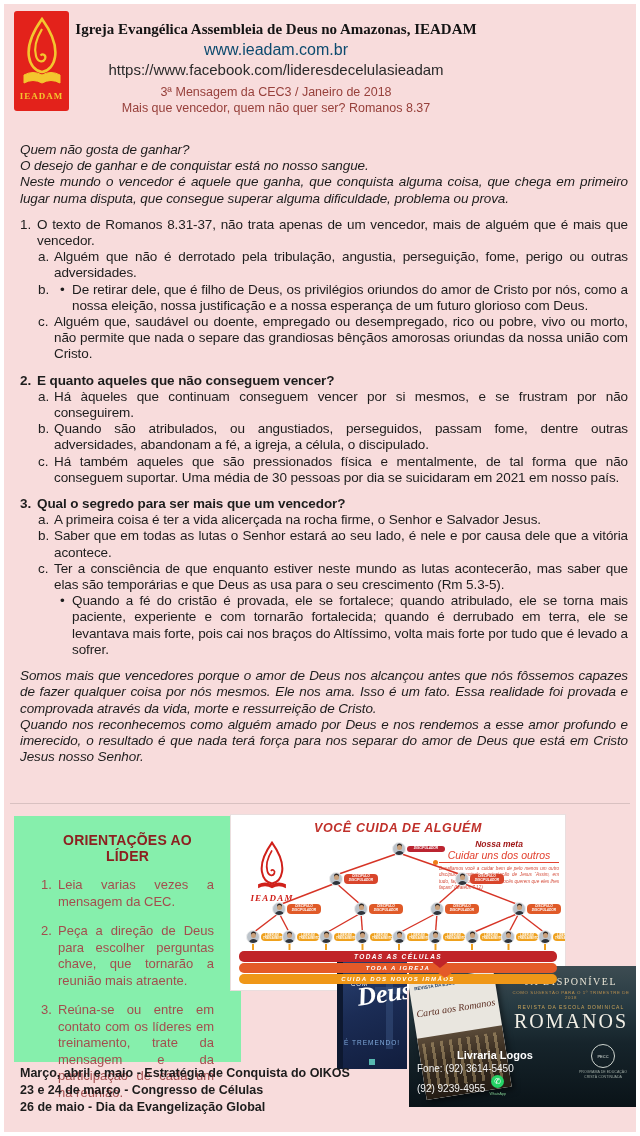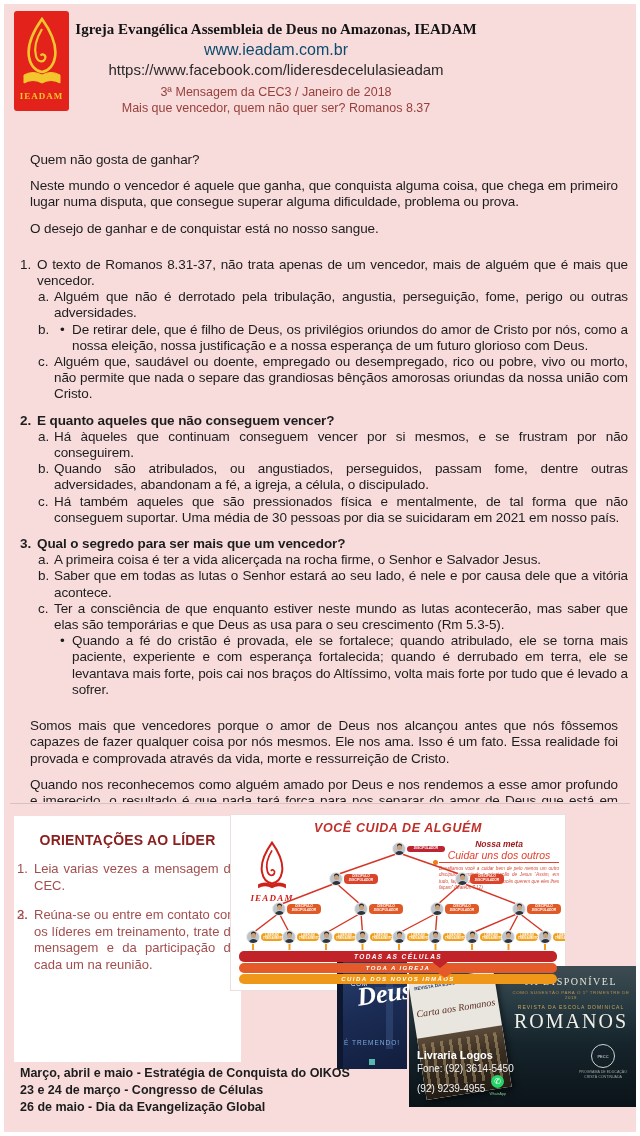"Quem não gosta de ganhar?" .para { font-style: none -> italic; margin: 10px -> 0 }
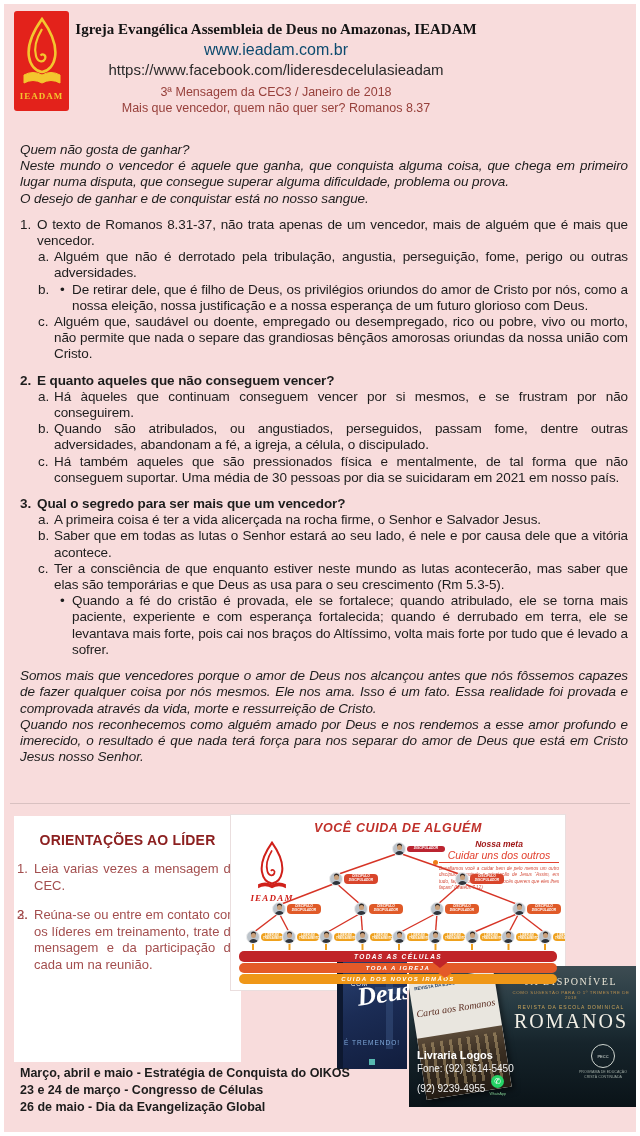"Neste mundo o vencedor é" div.para { order: before "O desejo de ganhar e" -> after "O desejo de ganhar e" }
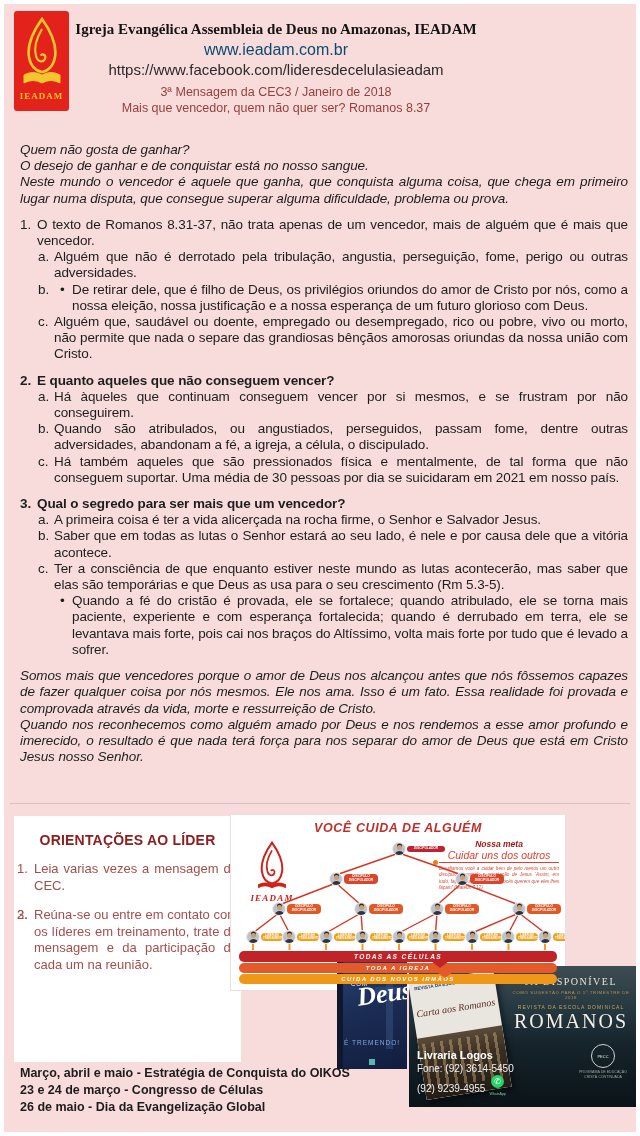"Quando a fé do cristão" span { text: esperança -> tornarão }
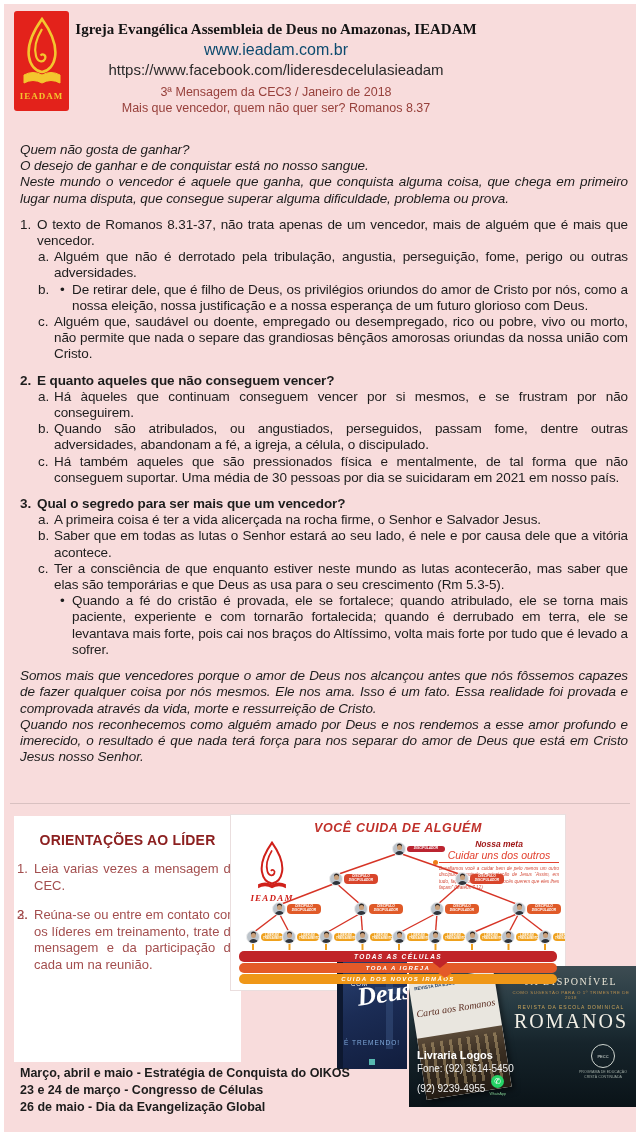"ORIENTAÇÕES AO LÍDER" .leader { background: #ffffff -> #86efac; padding: 14px 3px -> 14px 27px }
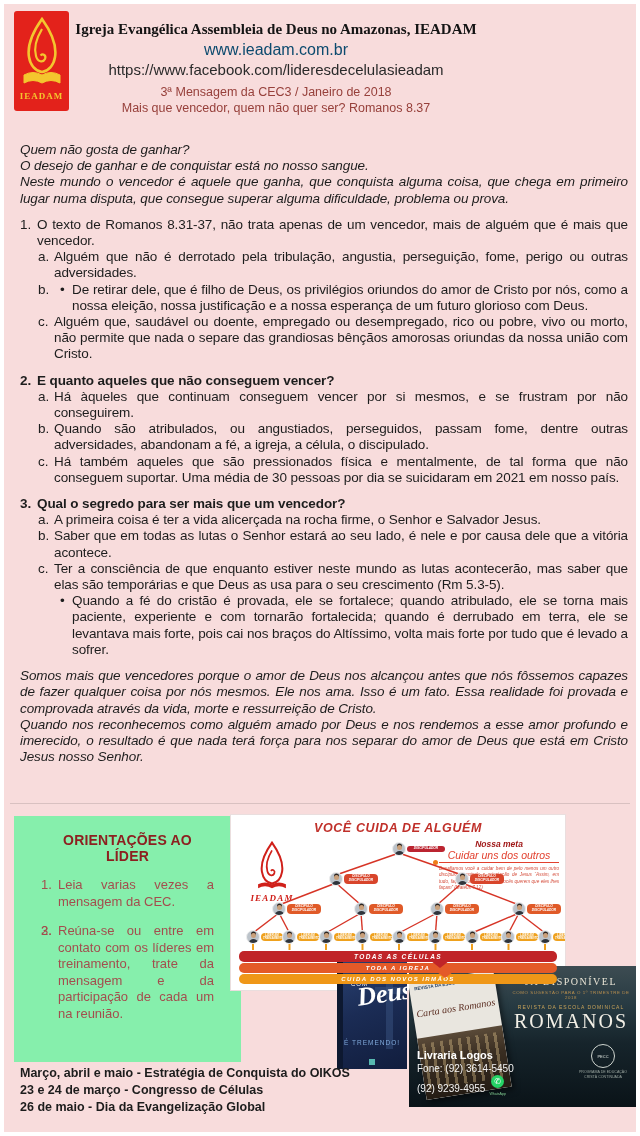"Peça a direção de Deus" span { html: none -> <span>Peça a direção de Deus para escolher perguntas chave, que tornarão a reunião mais atraente.</span> }
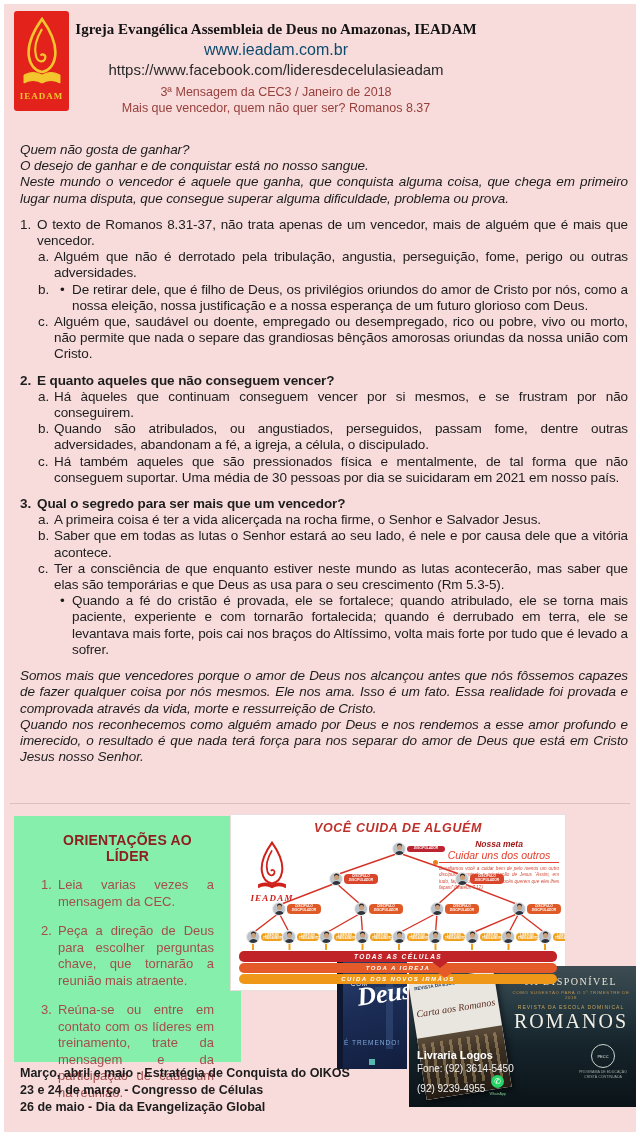"Livraria Logos" .store .s1 { margin-left: none -> 40px }
